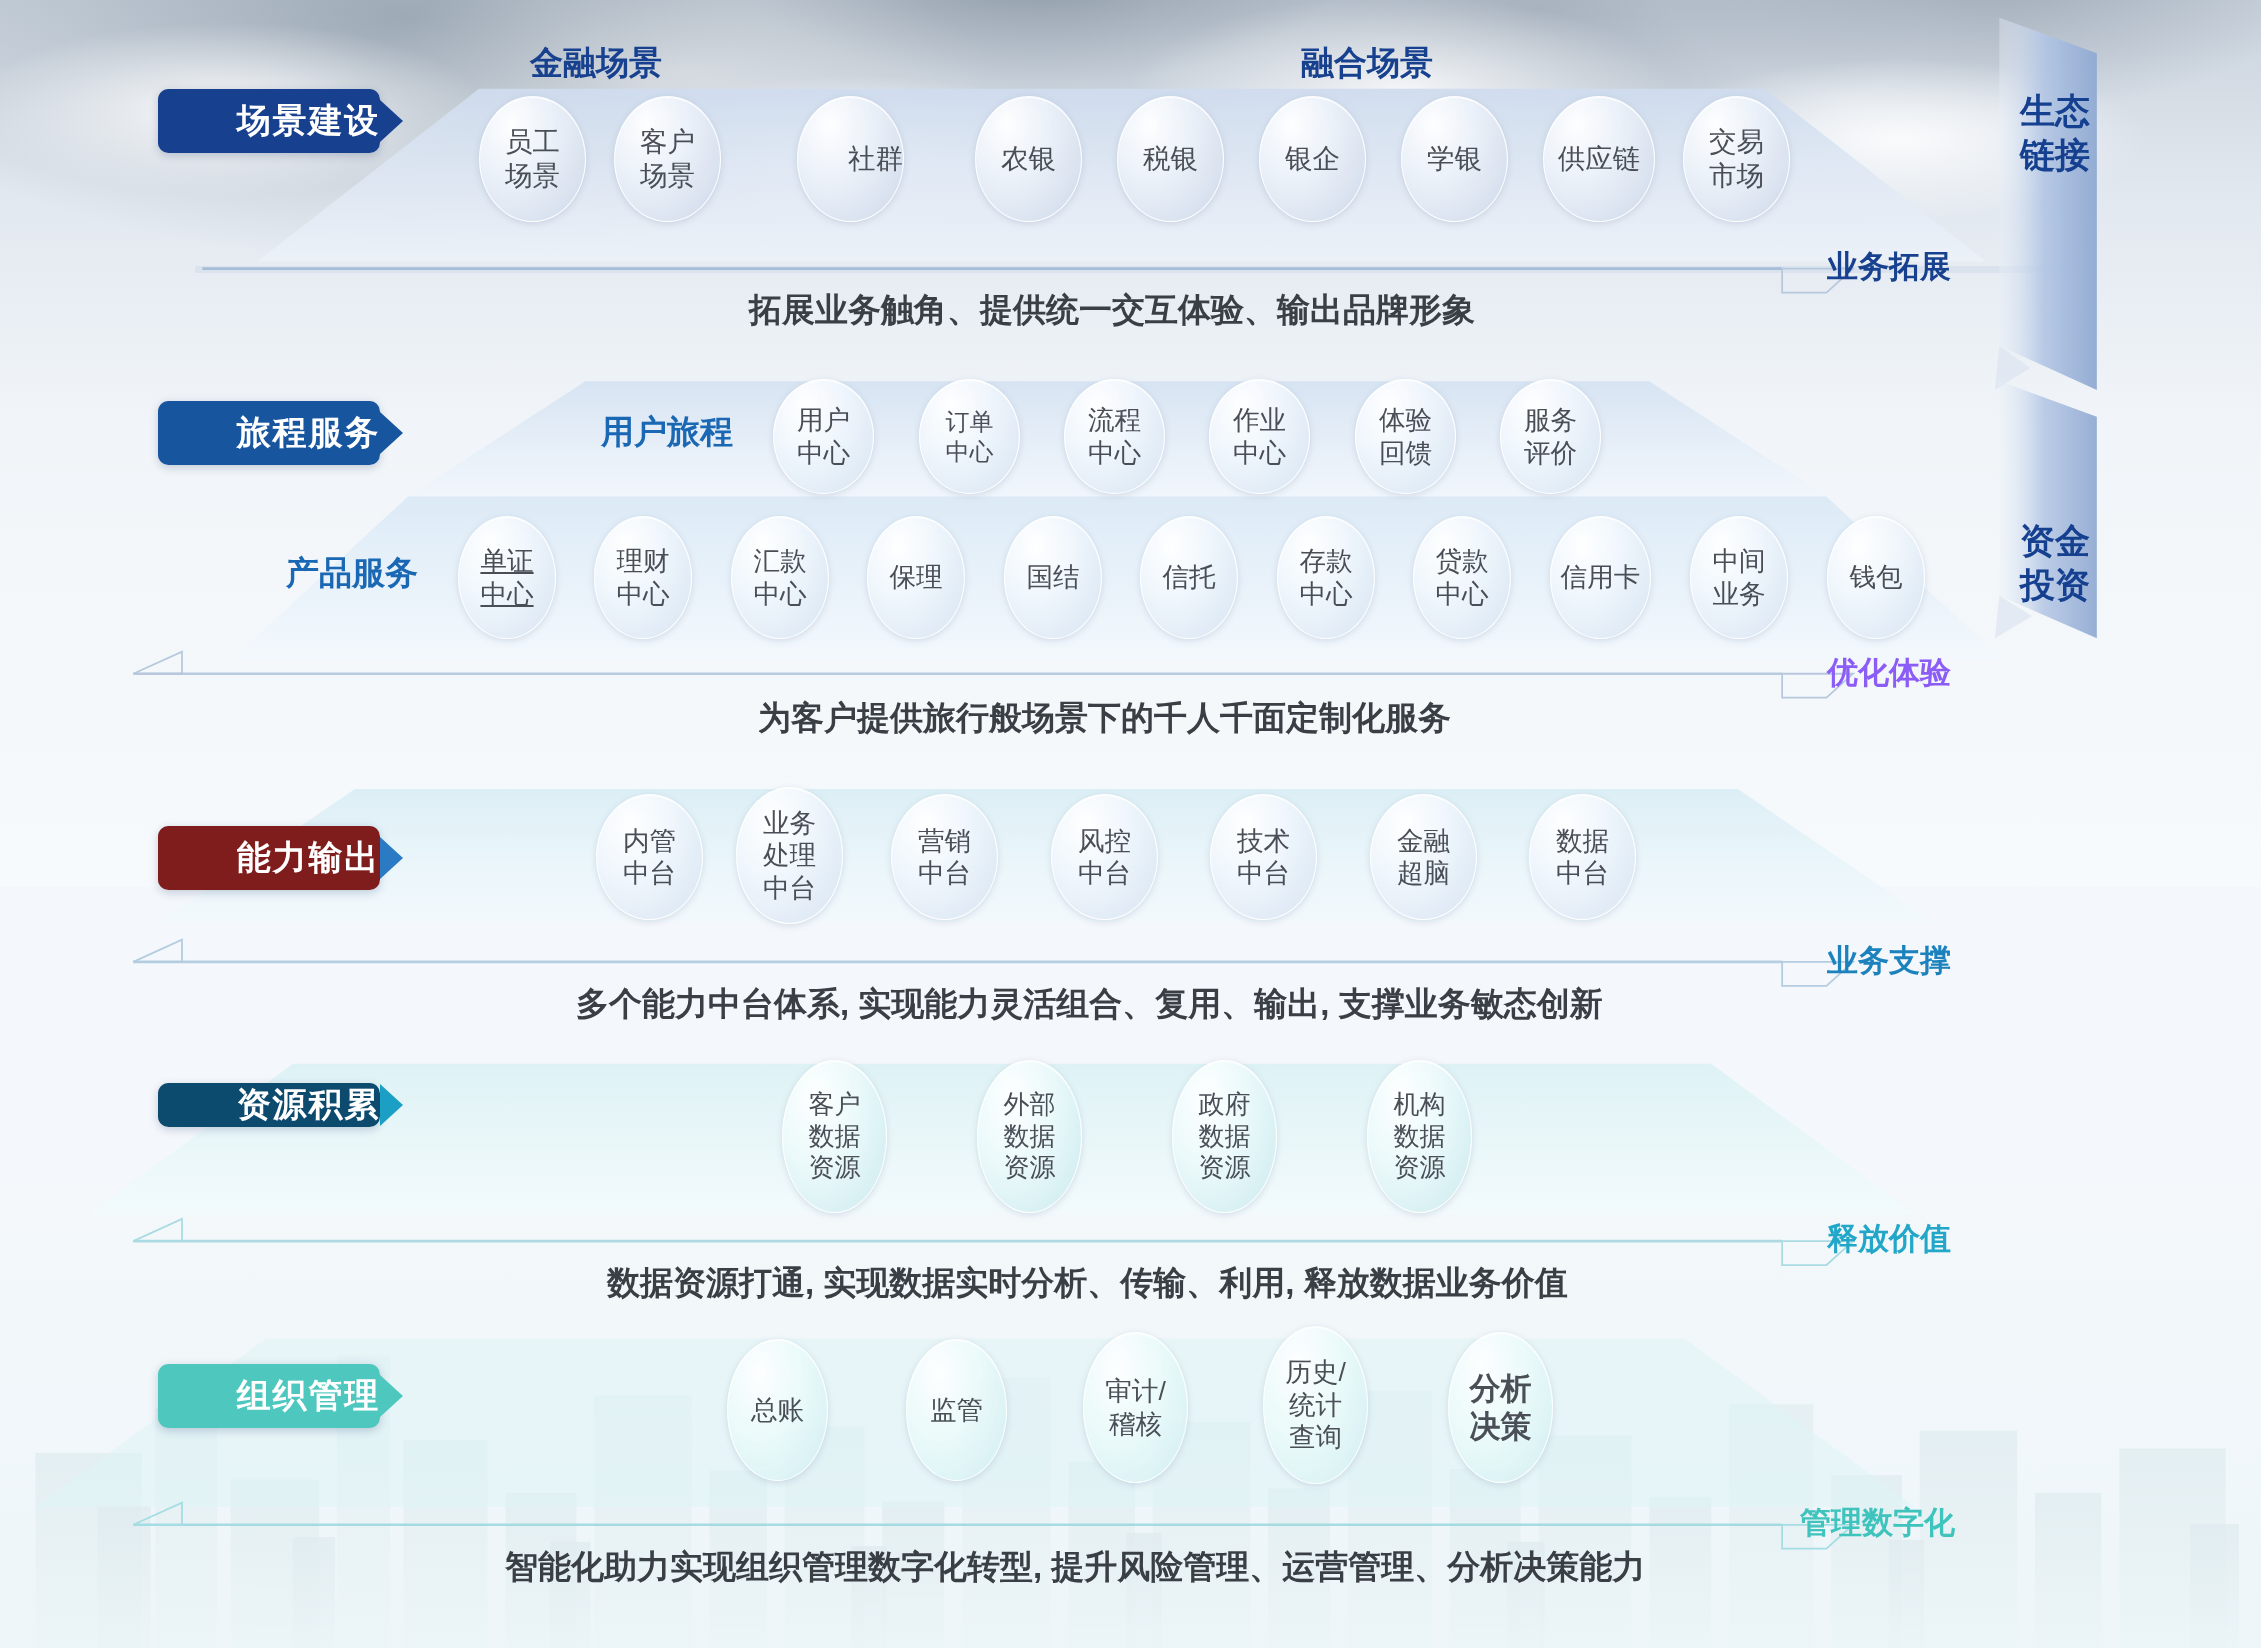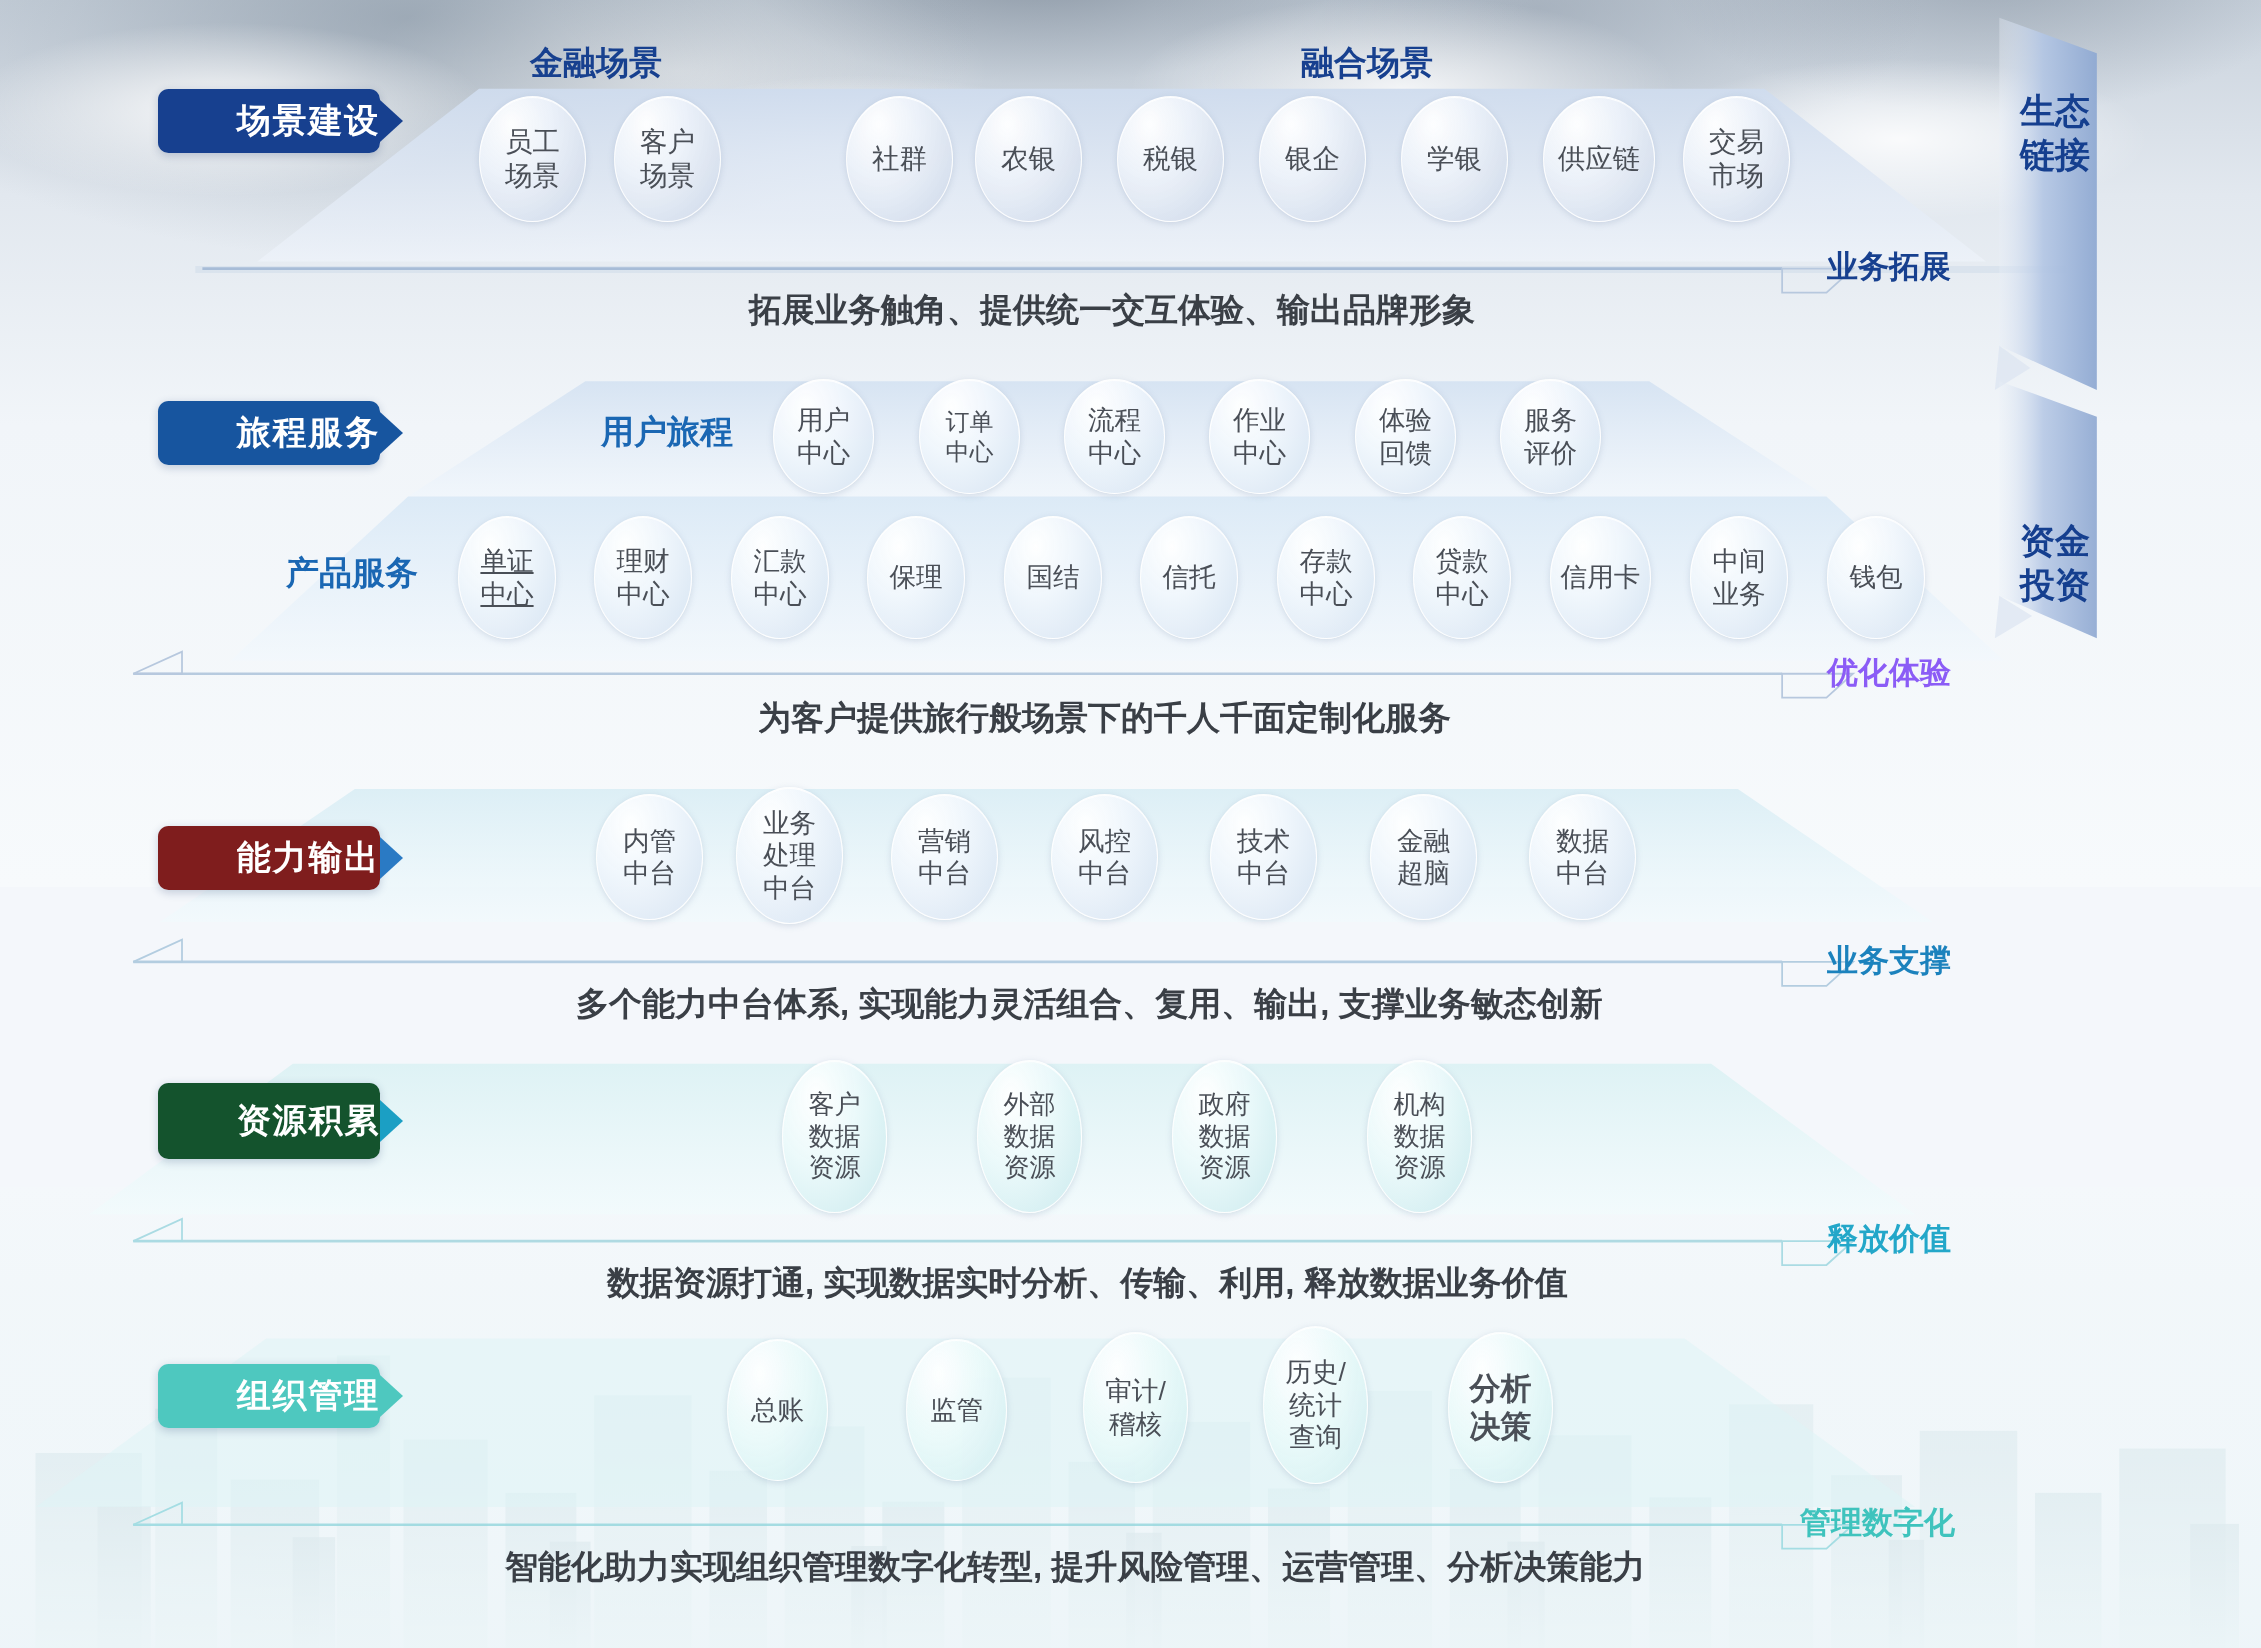"社群" div.node { justify-content: none -> flex-end; left: 846px -> 797px }
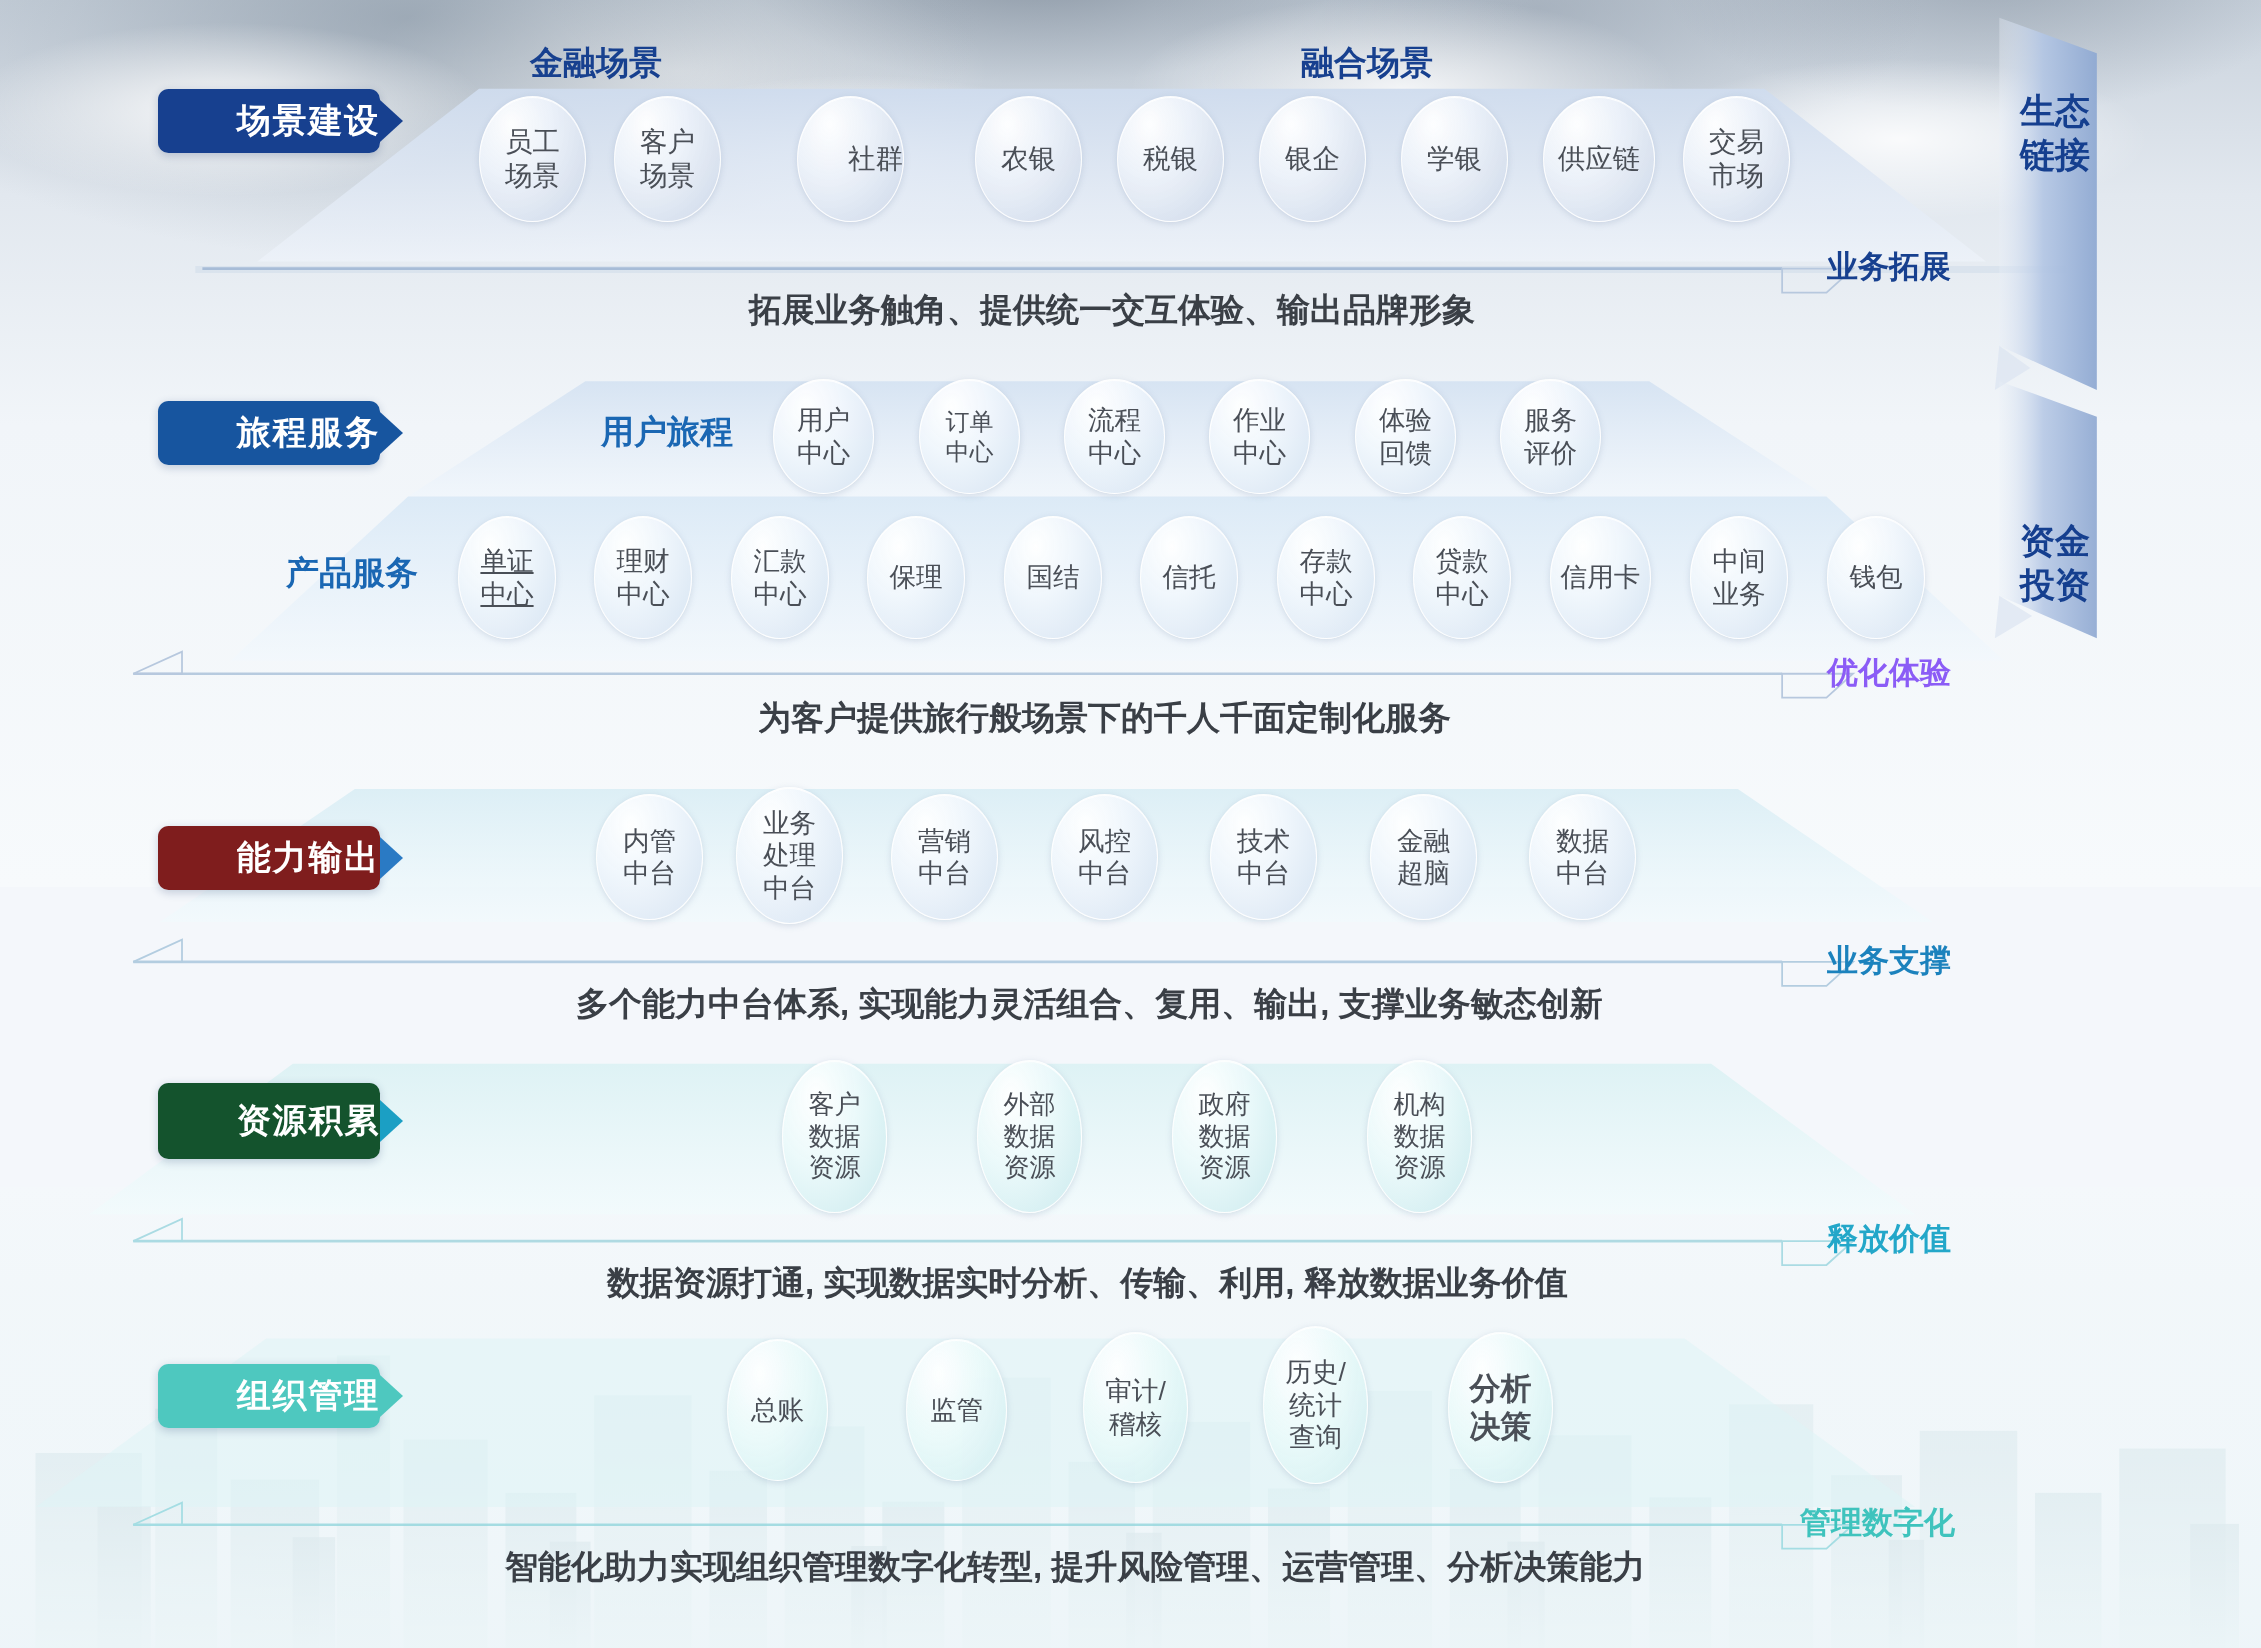"资源积累" div.tag { background: #14532d -> #0c4a6e; height: 76px -> 44px }
